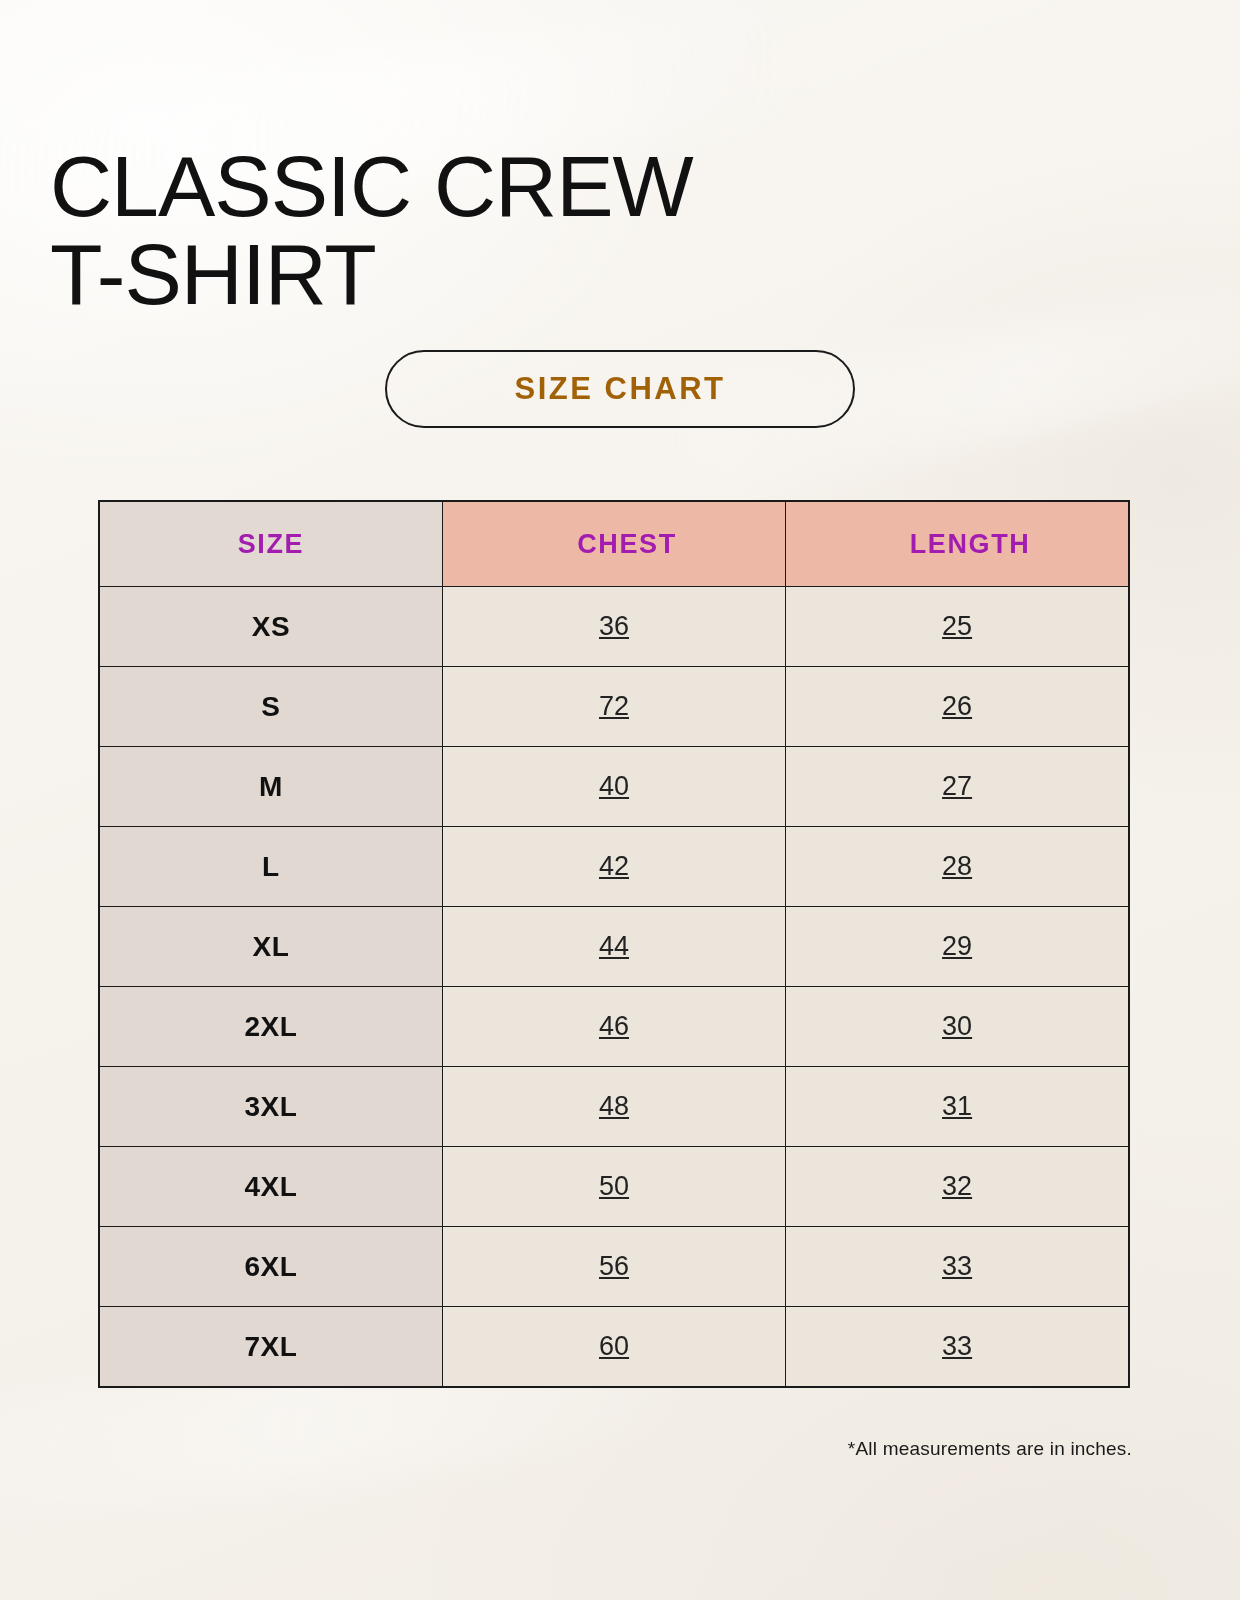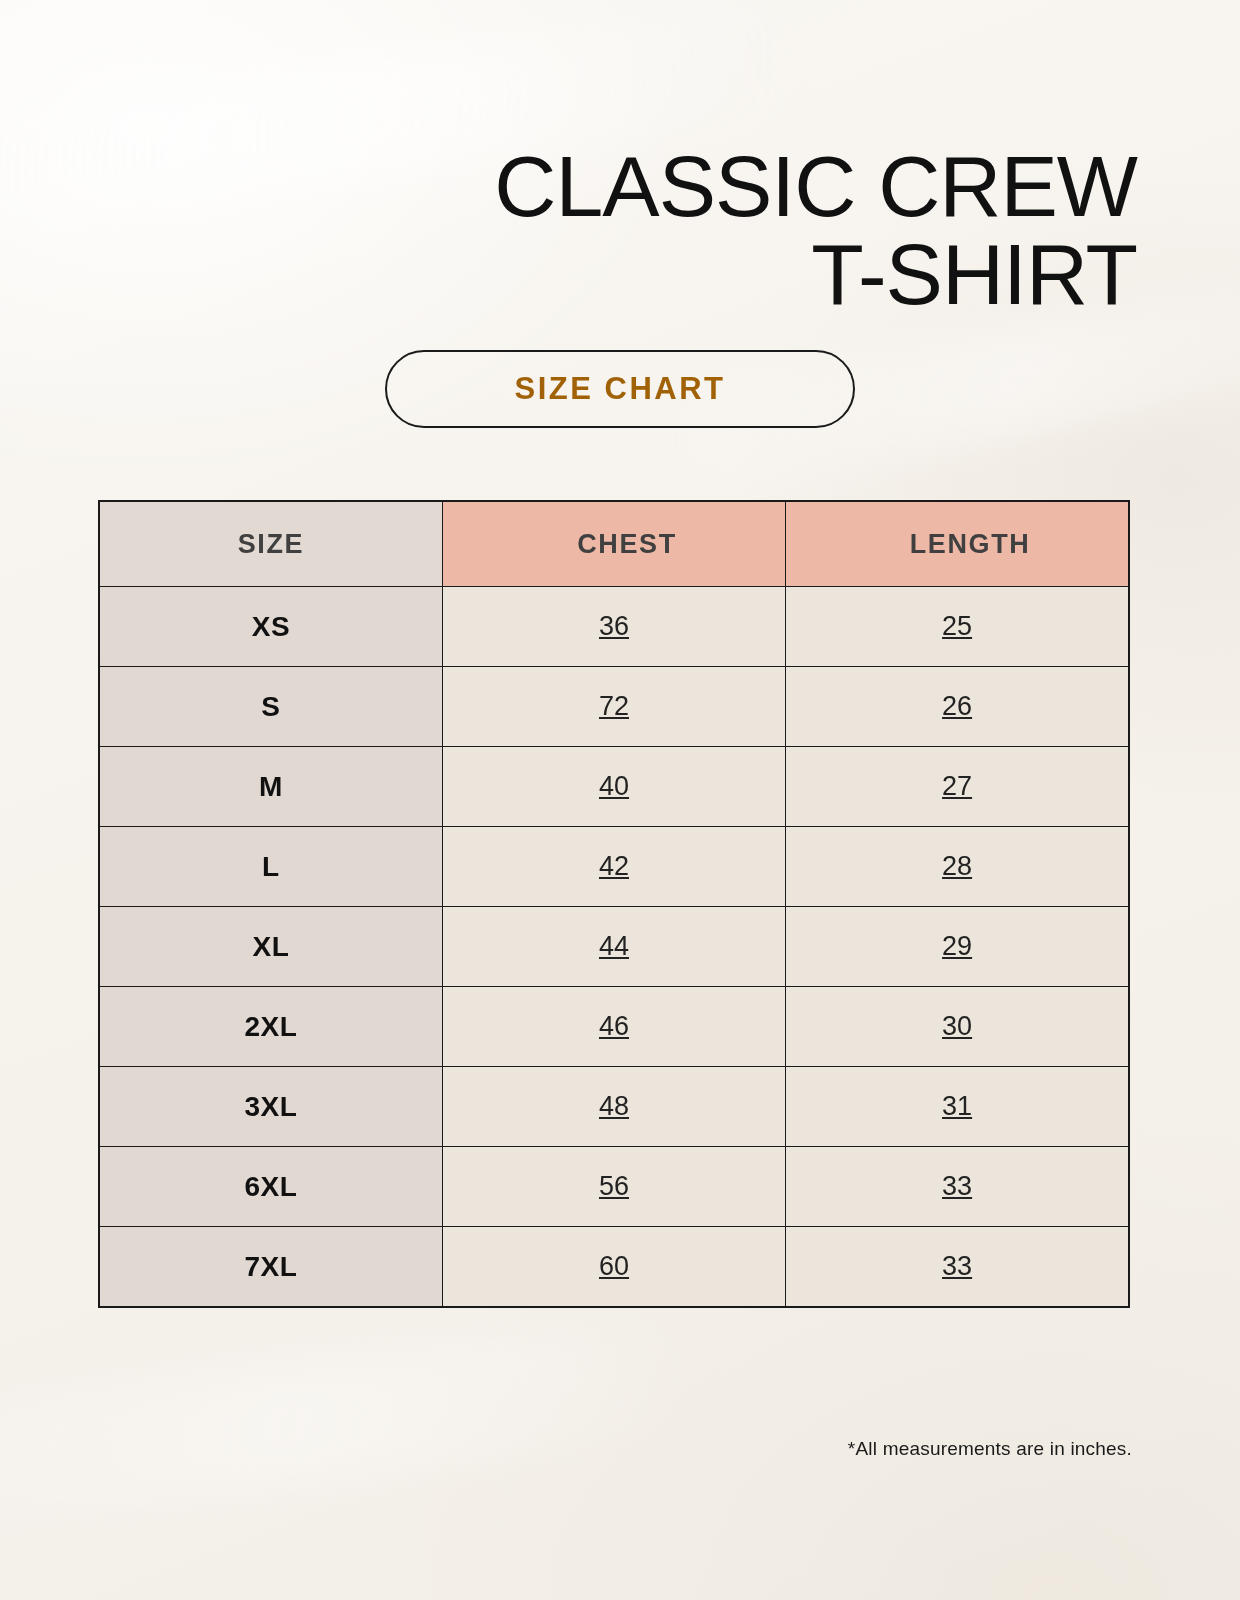"CLASSIC CREW" .title { padding: 0 103px -> 0 50px; text-align: right -> left }
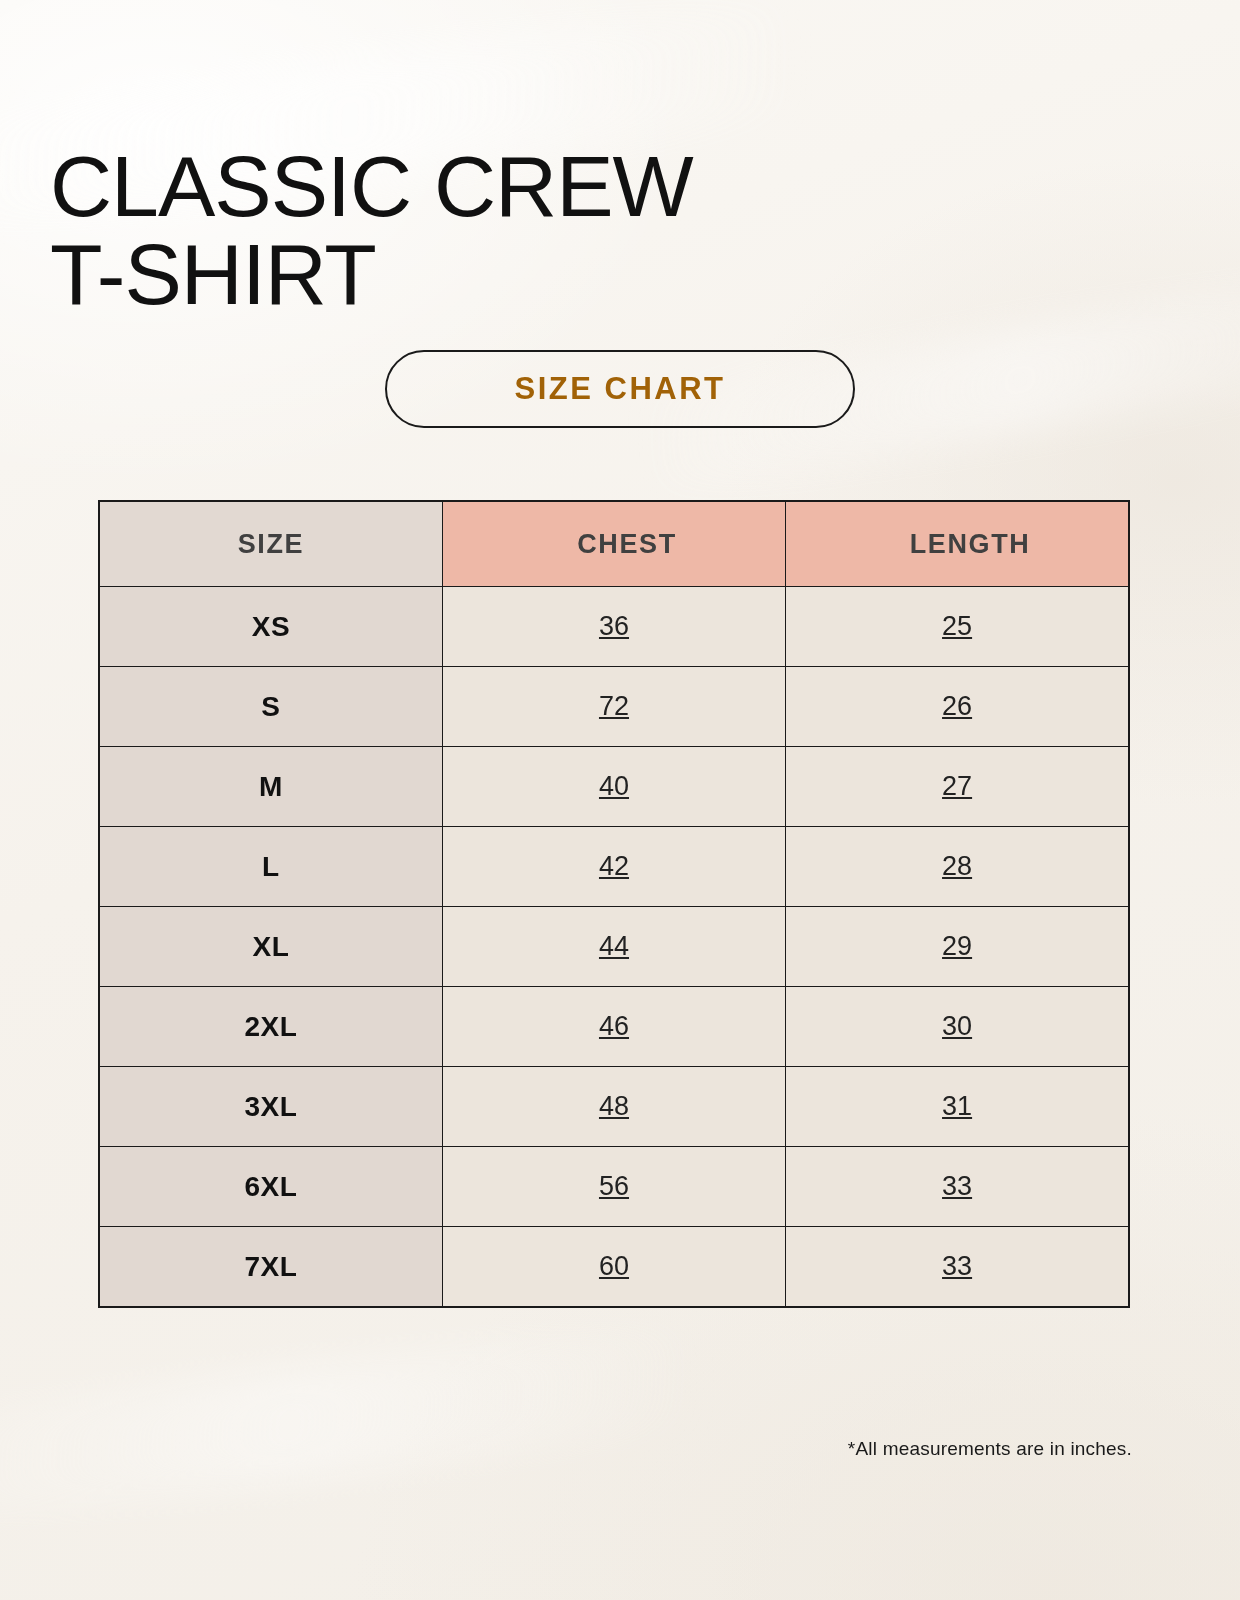"SIZE" table.size-table thead th { color: #404040 -> #a21caf }
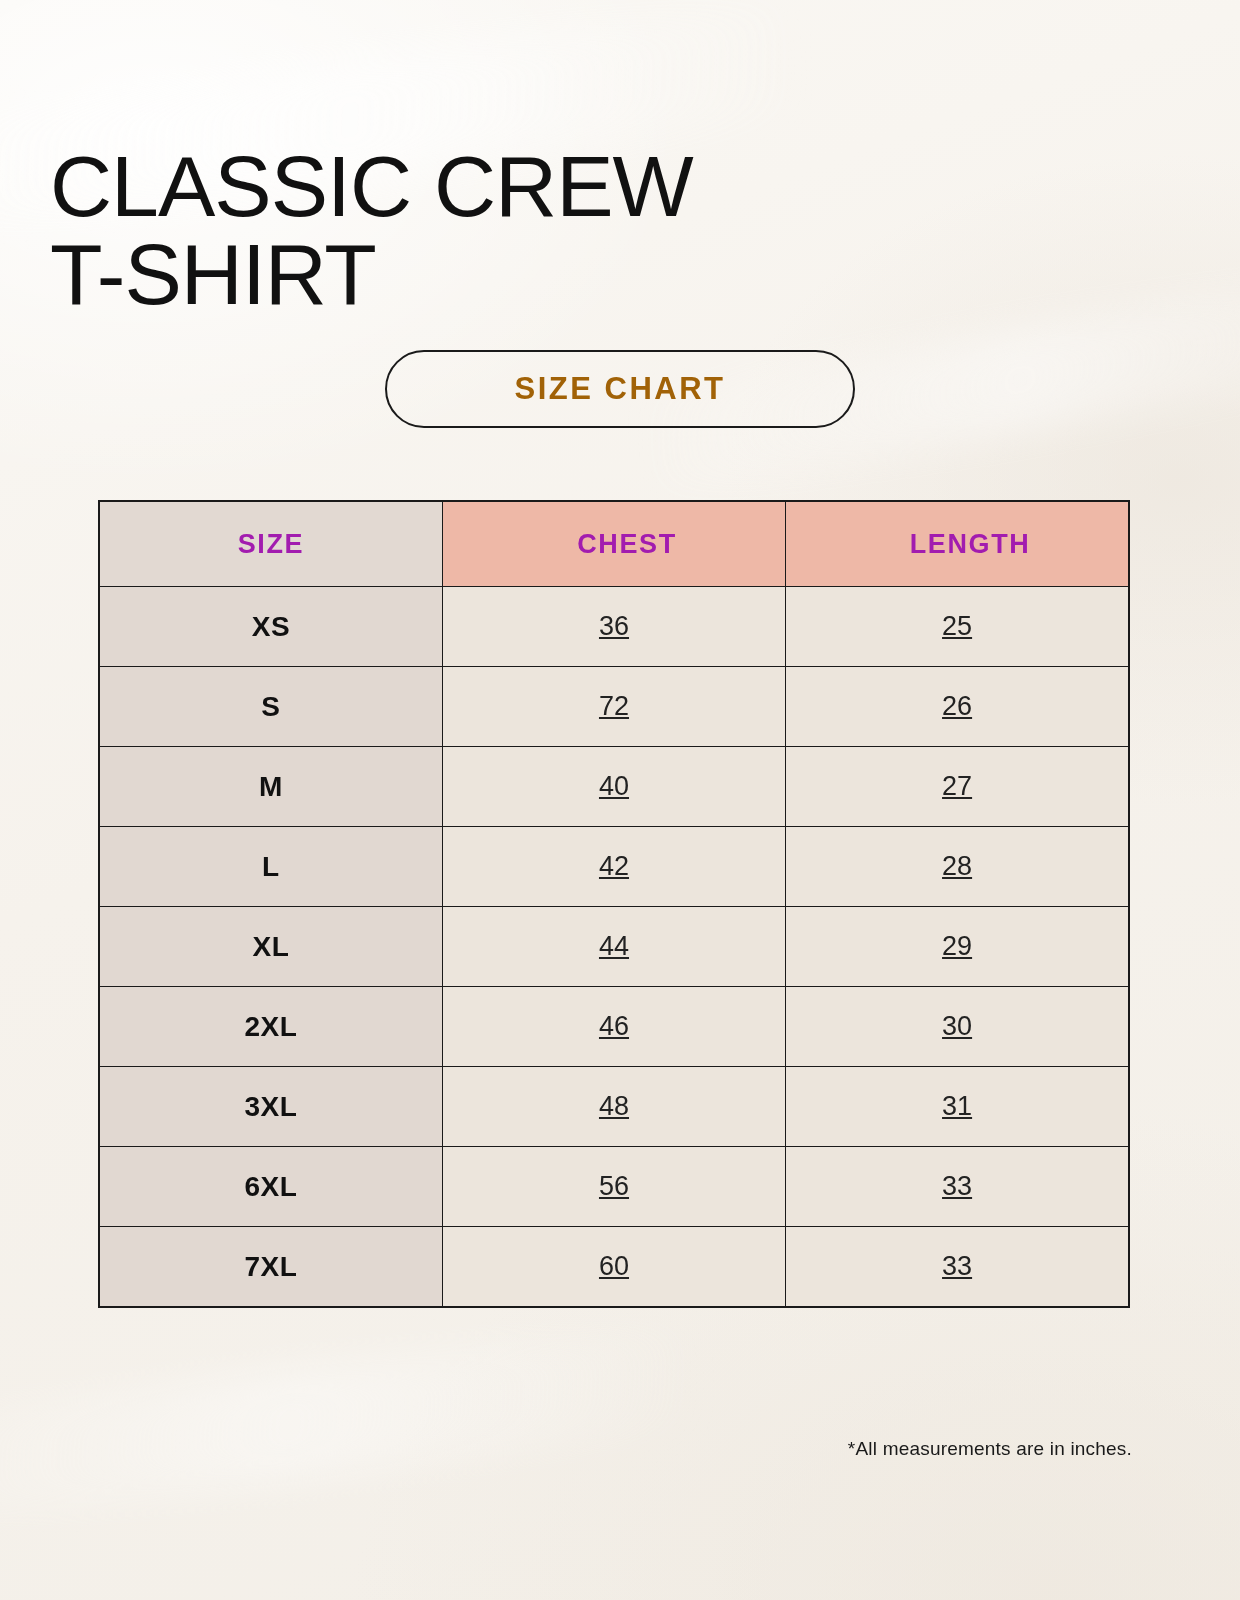"4XL" tr { html: none -> <tr> <td>4XL</td> <td>50</td> <td>32</td> </tr> }
